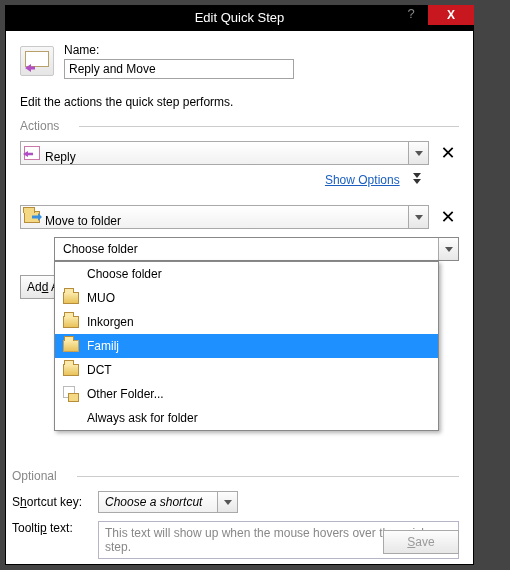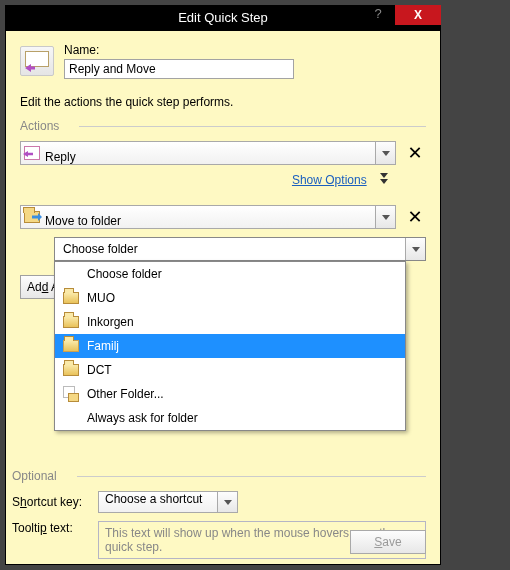"Edit Quick Step" .outer { width: 436px -> 469px }
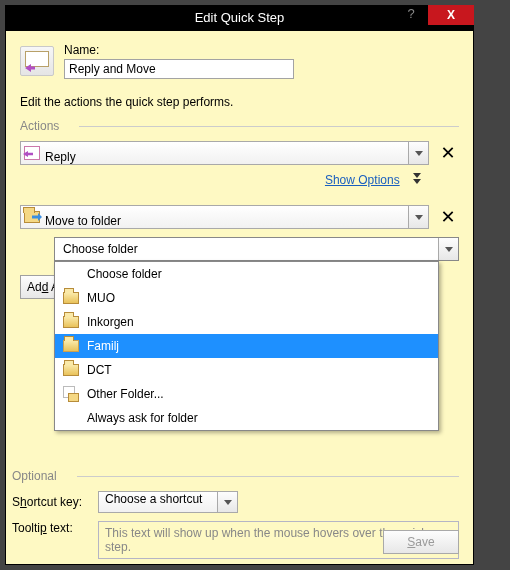"Name:" .content { background: #fef9c3 -> #ffffff }
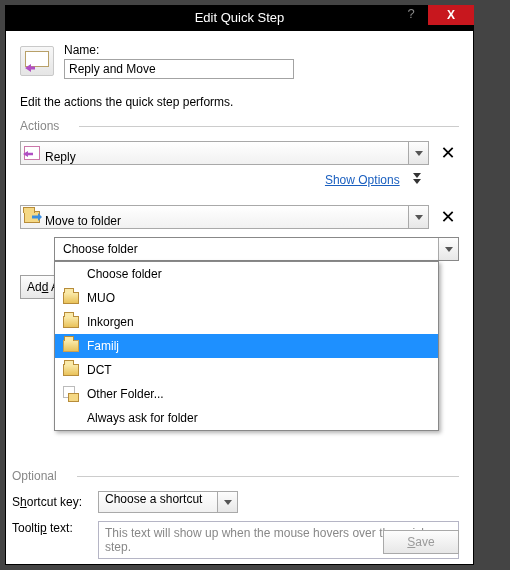"Choose a shortcut" .combo { align-items: none -> center; font-style: none -> italic }
